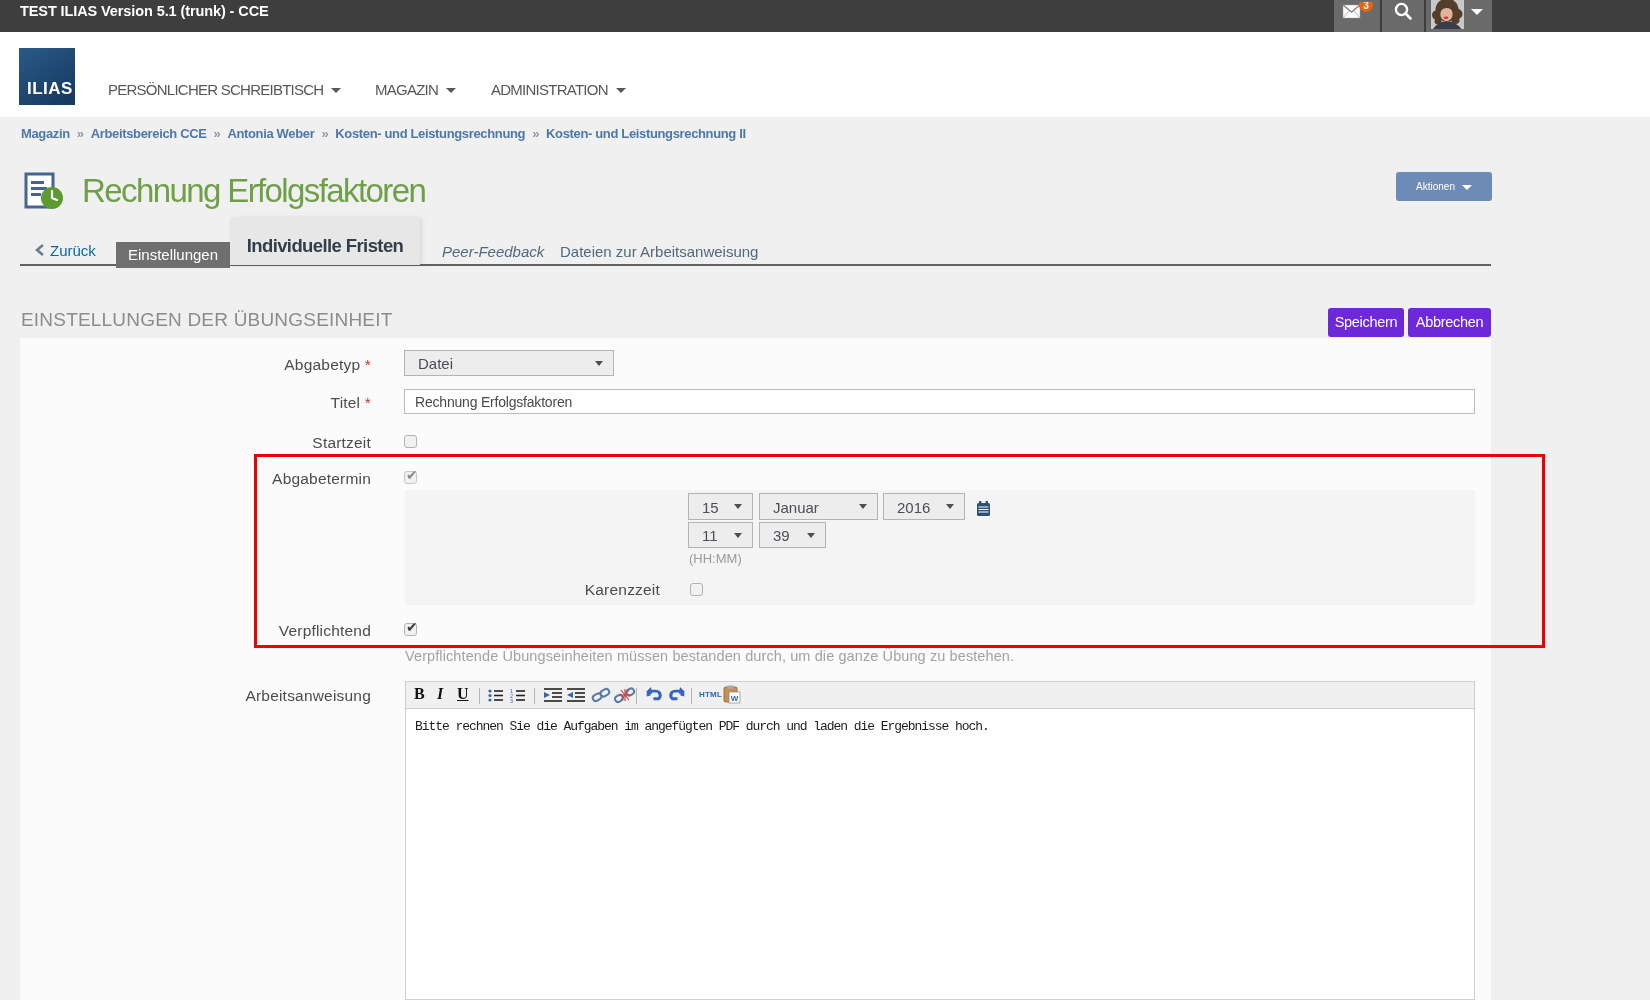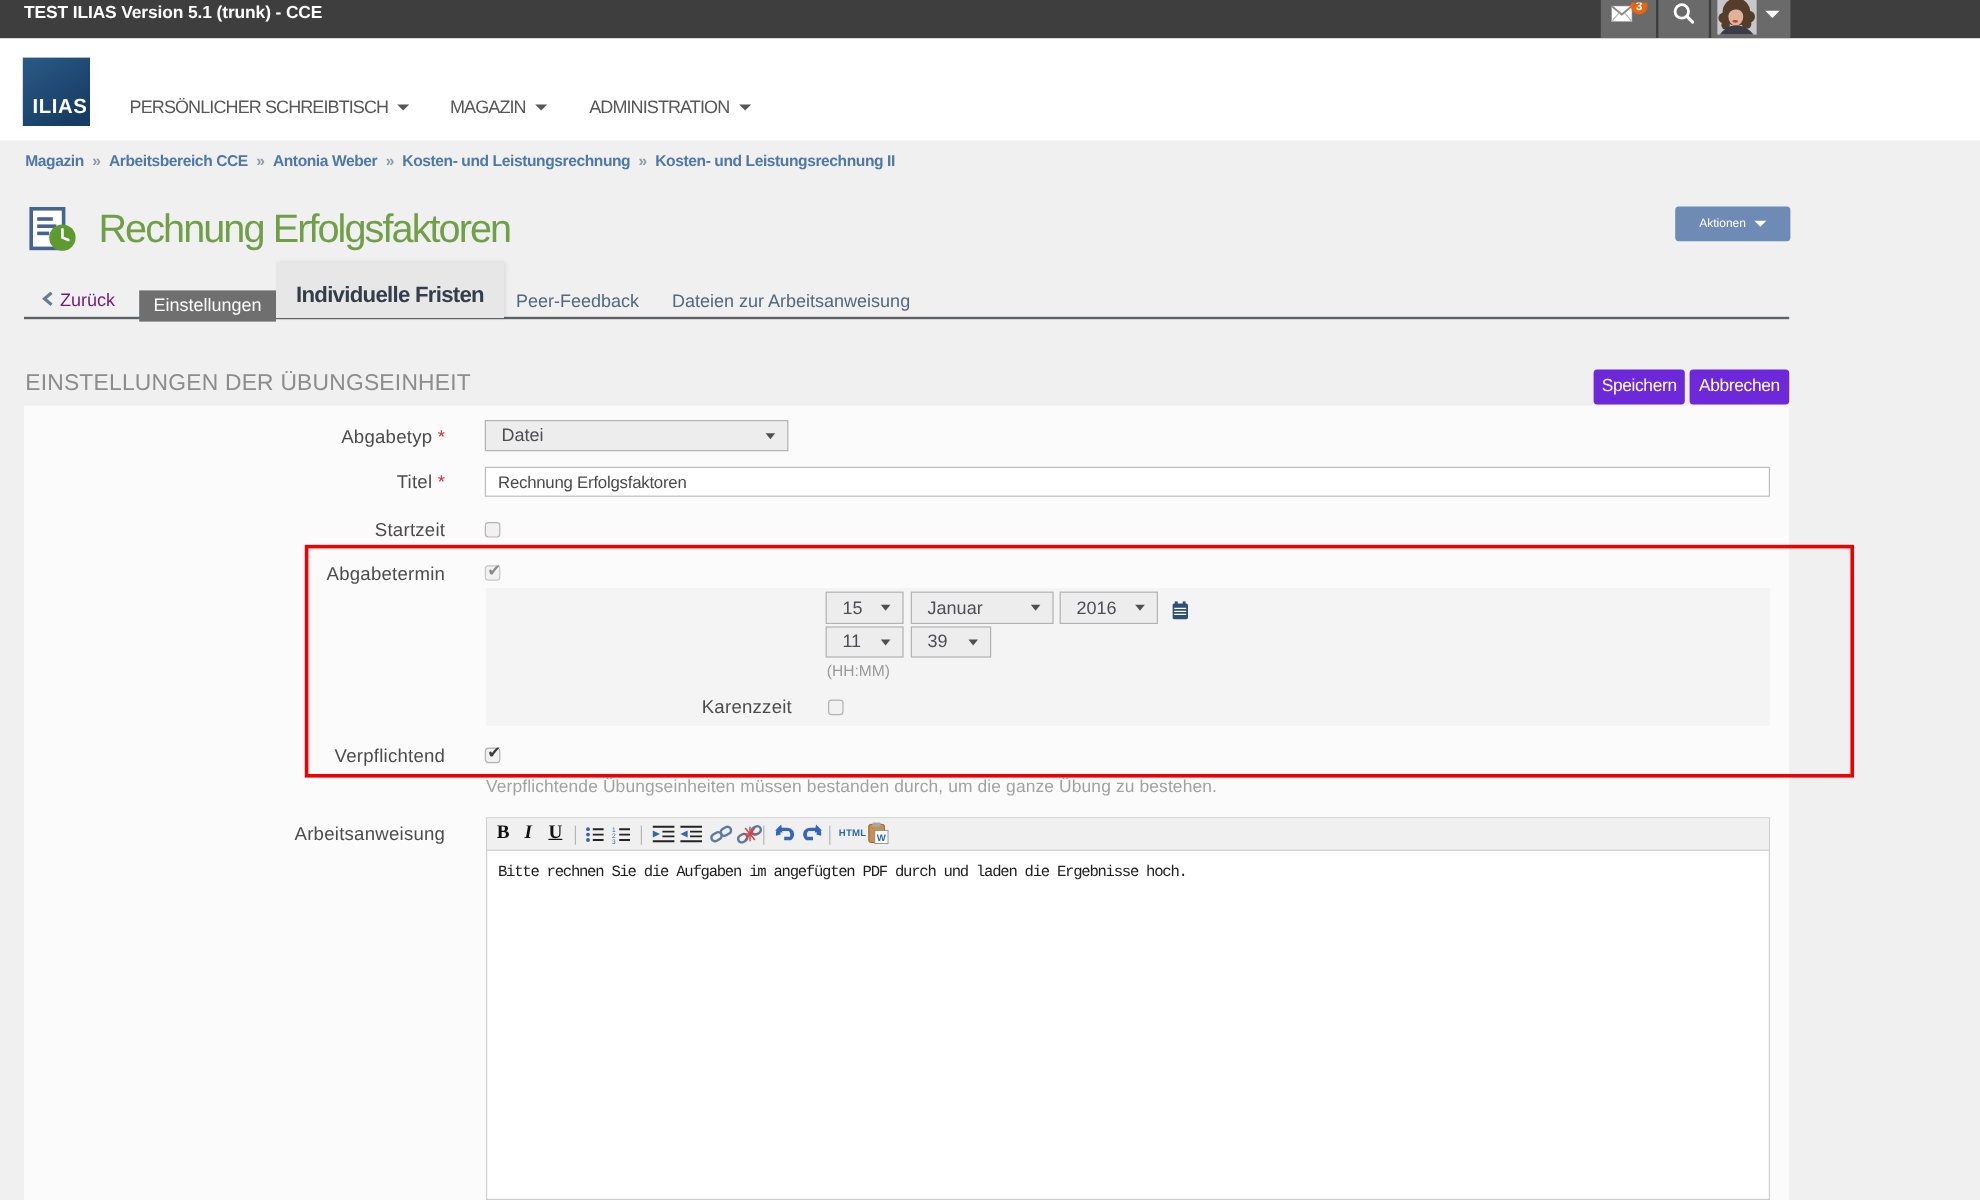"Zurück" #tab-zurueck { color: #701a75 -> #0369a1 }
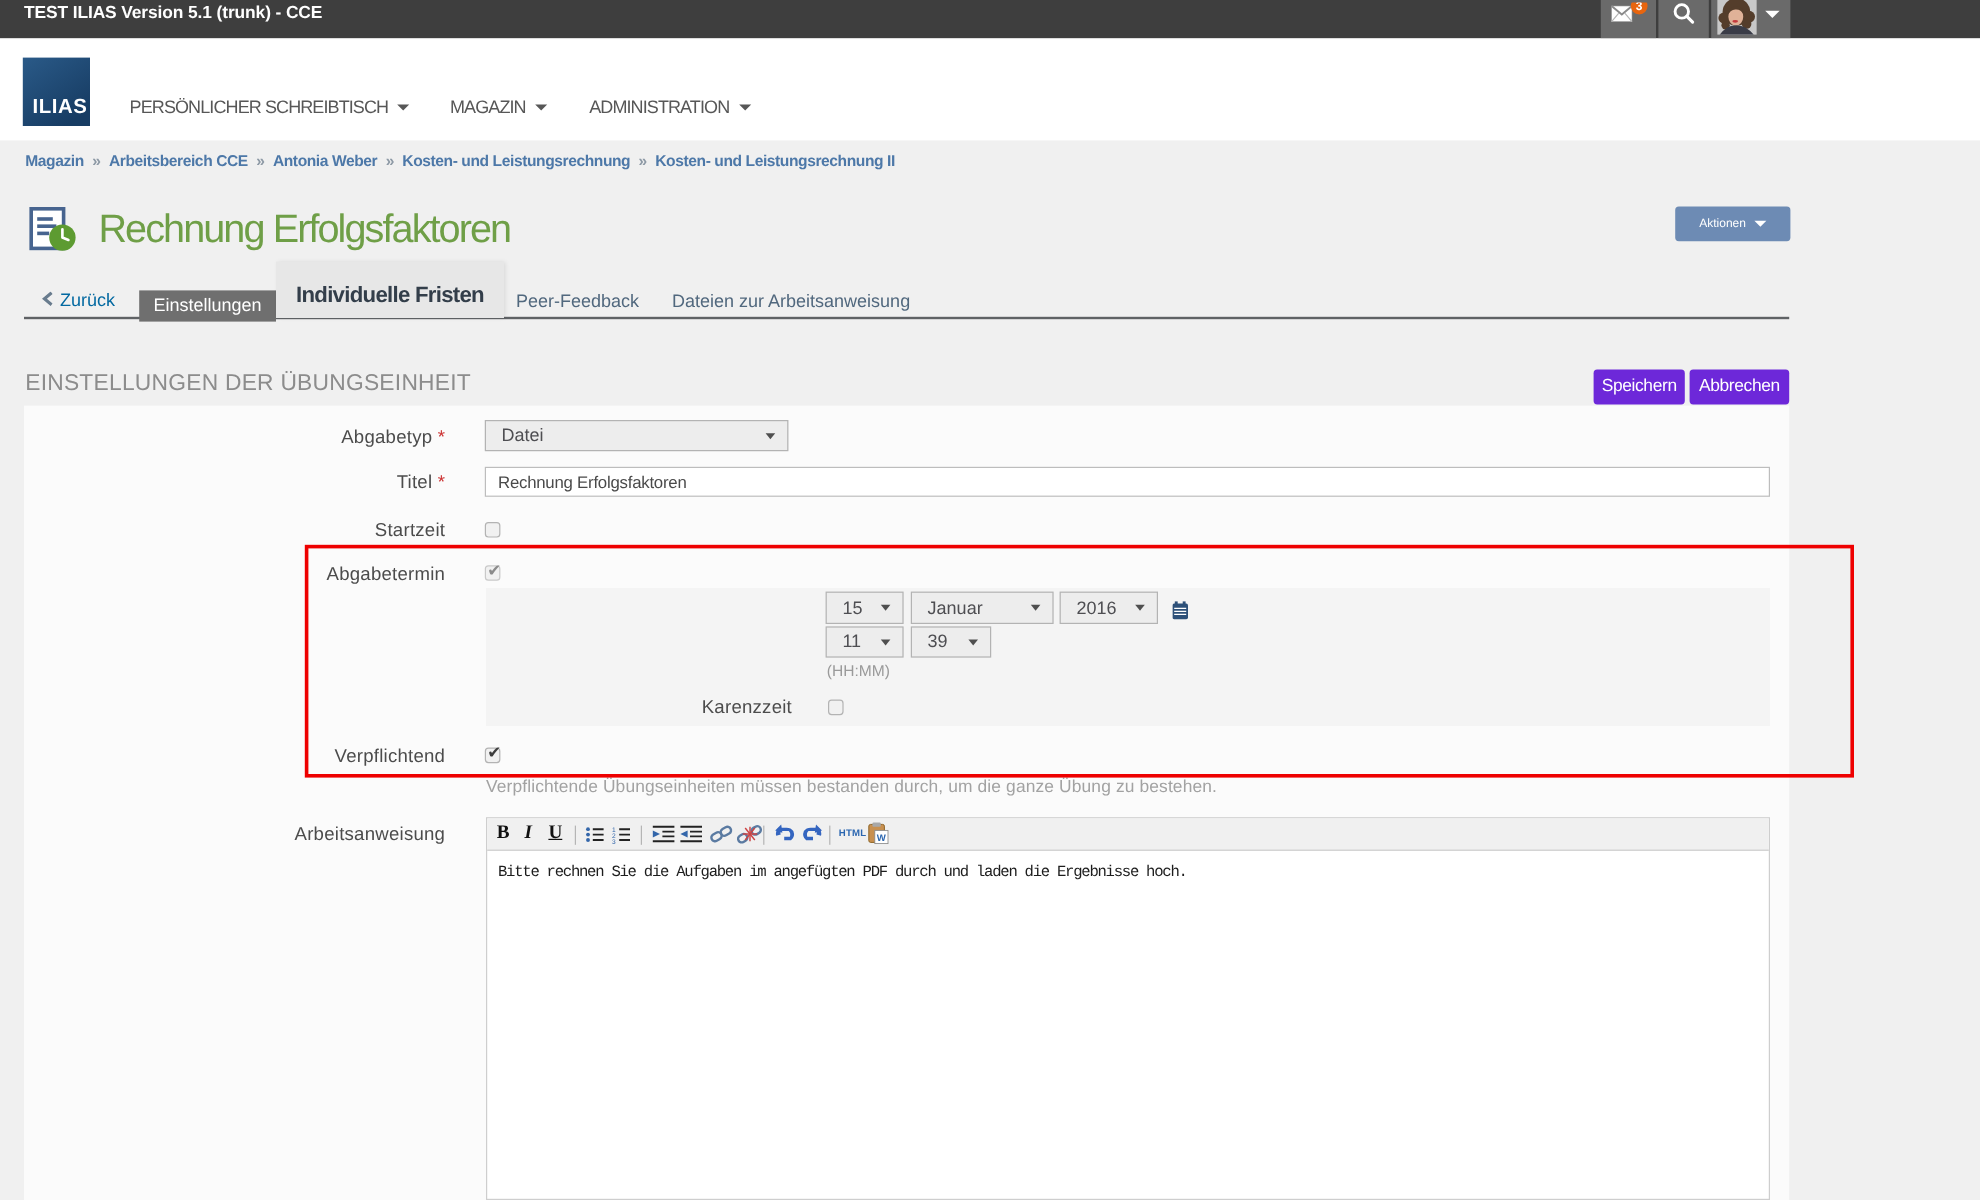"Peer-Feedback" div.tabplain { font-style: none -> italic; left: 430px -> 442px }
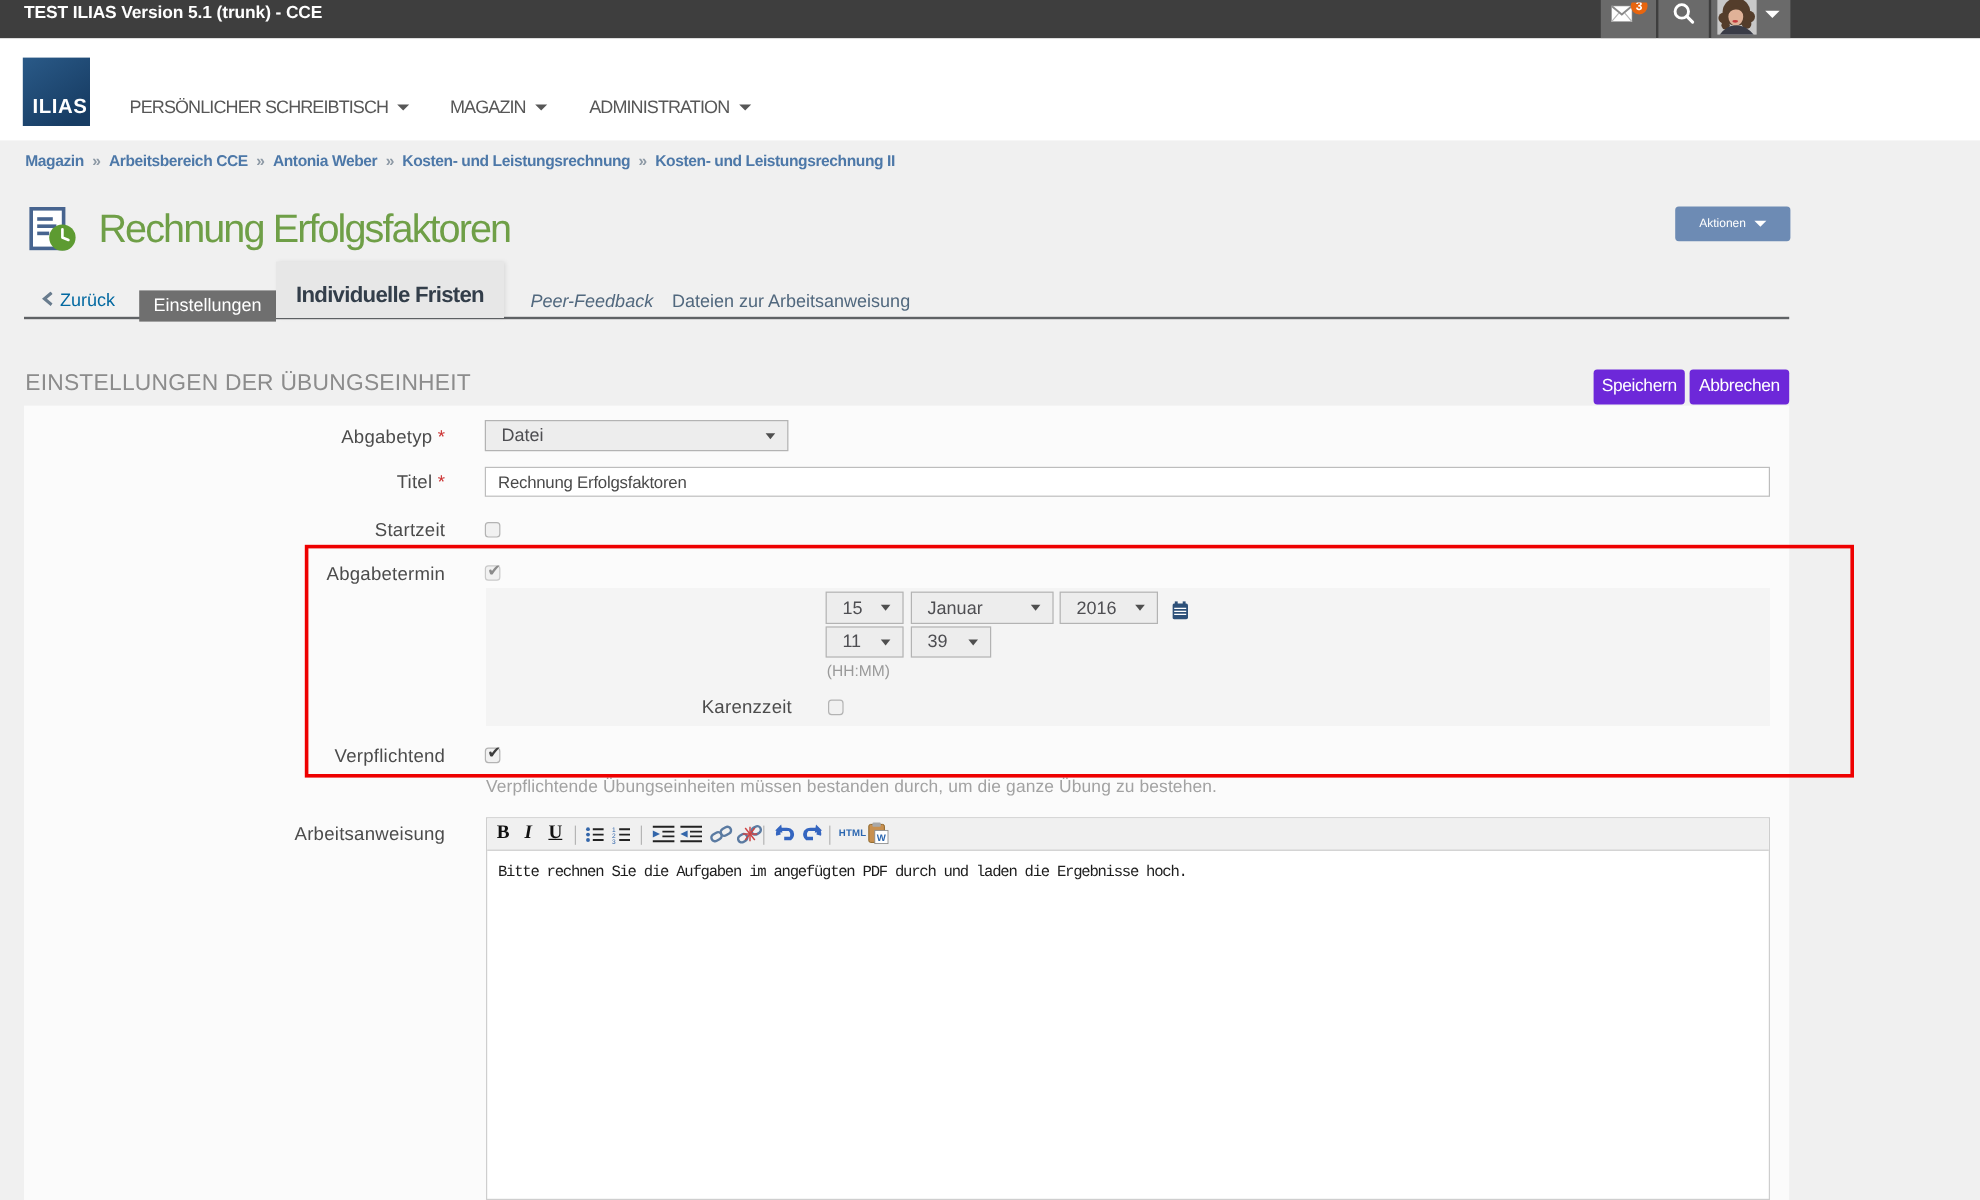"Datei" div.sel { width: 253px -> 210px }
